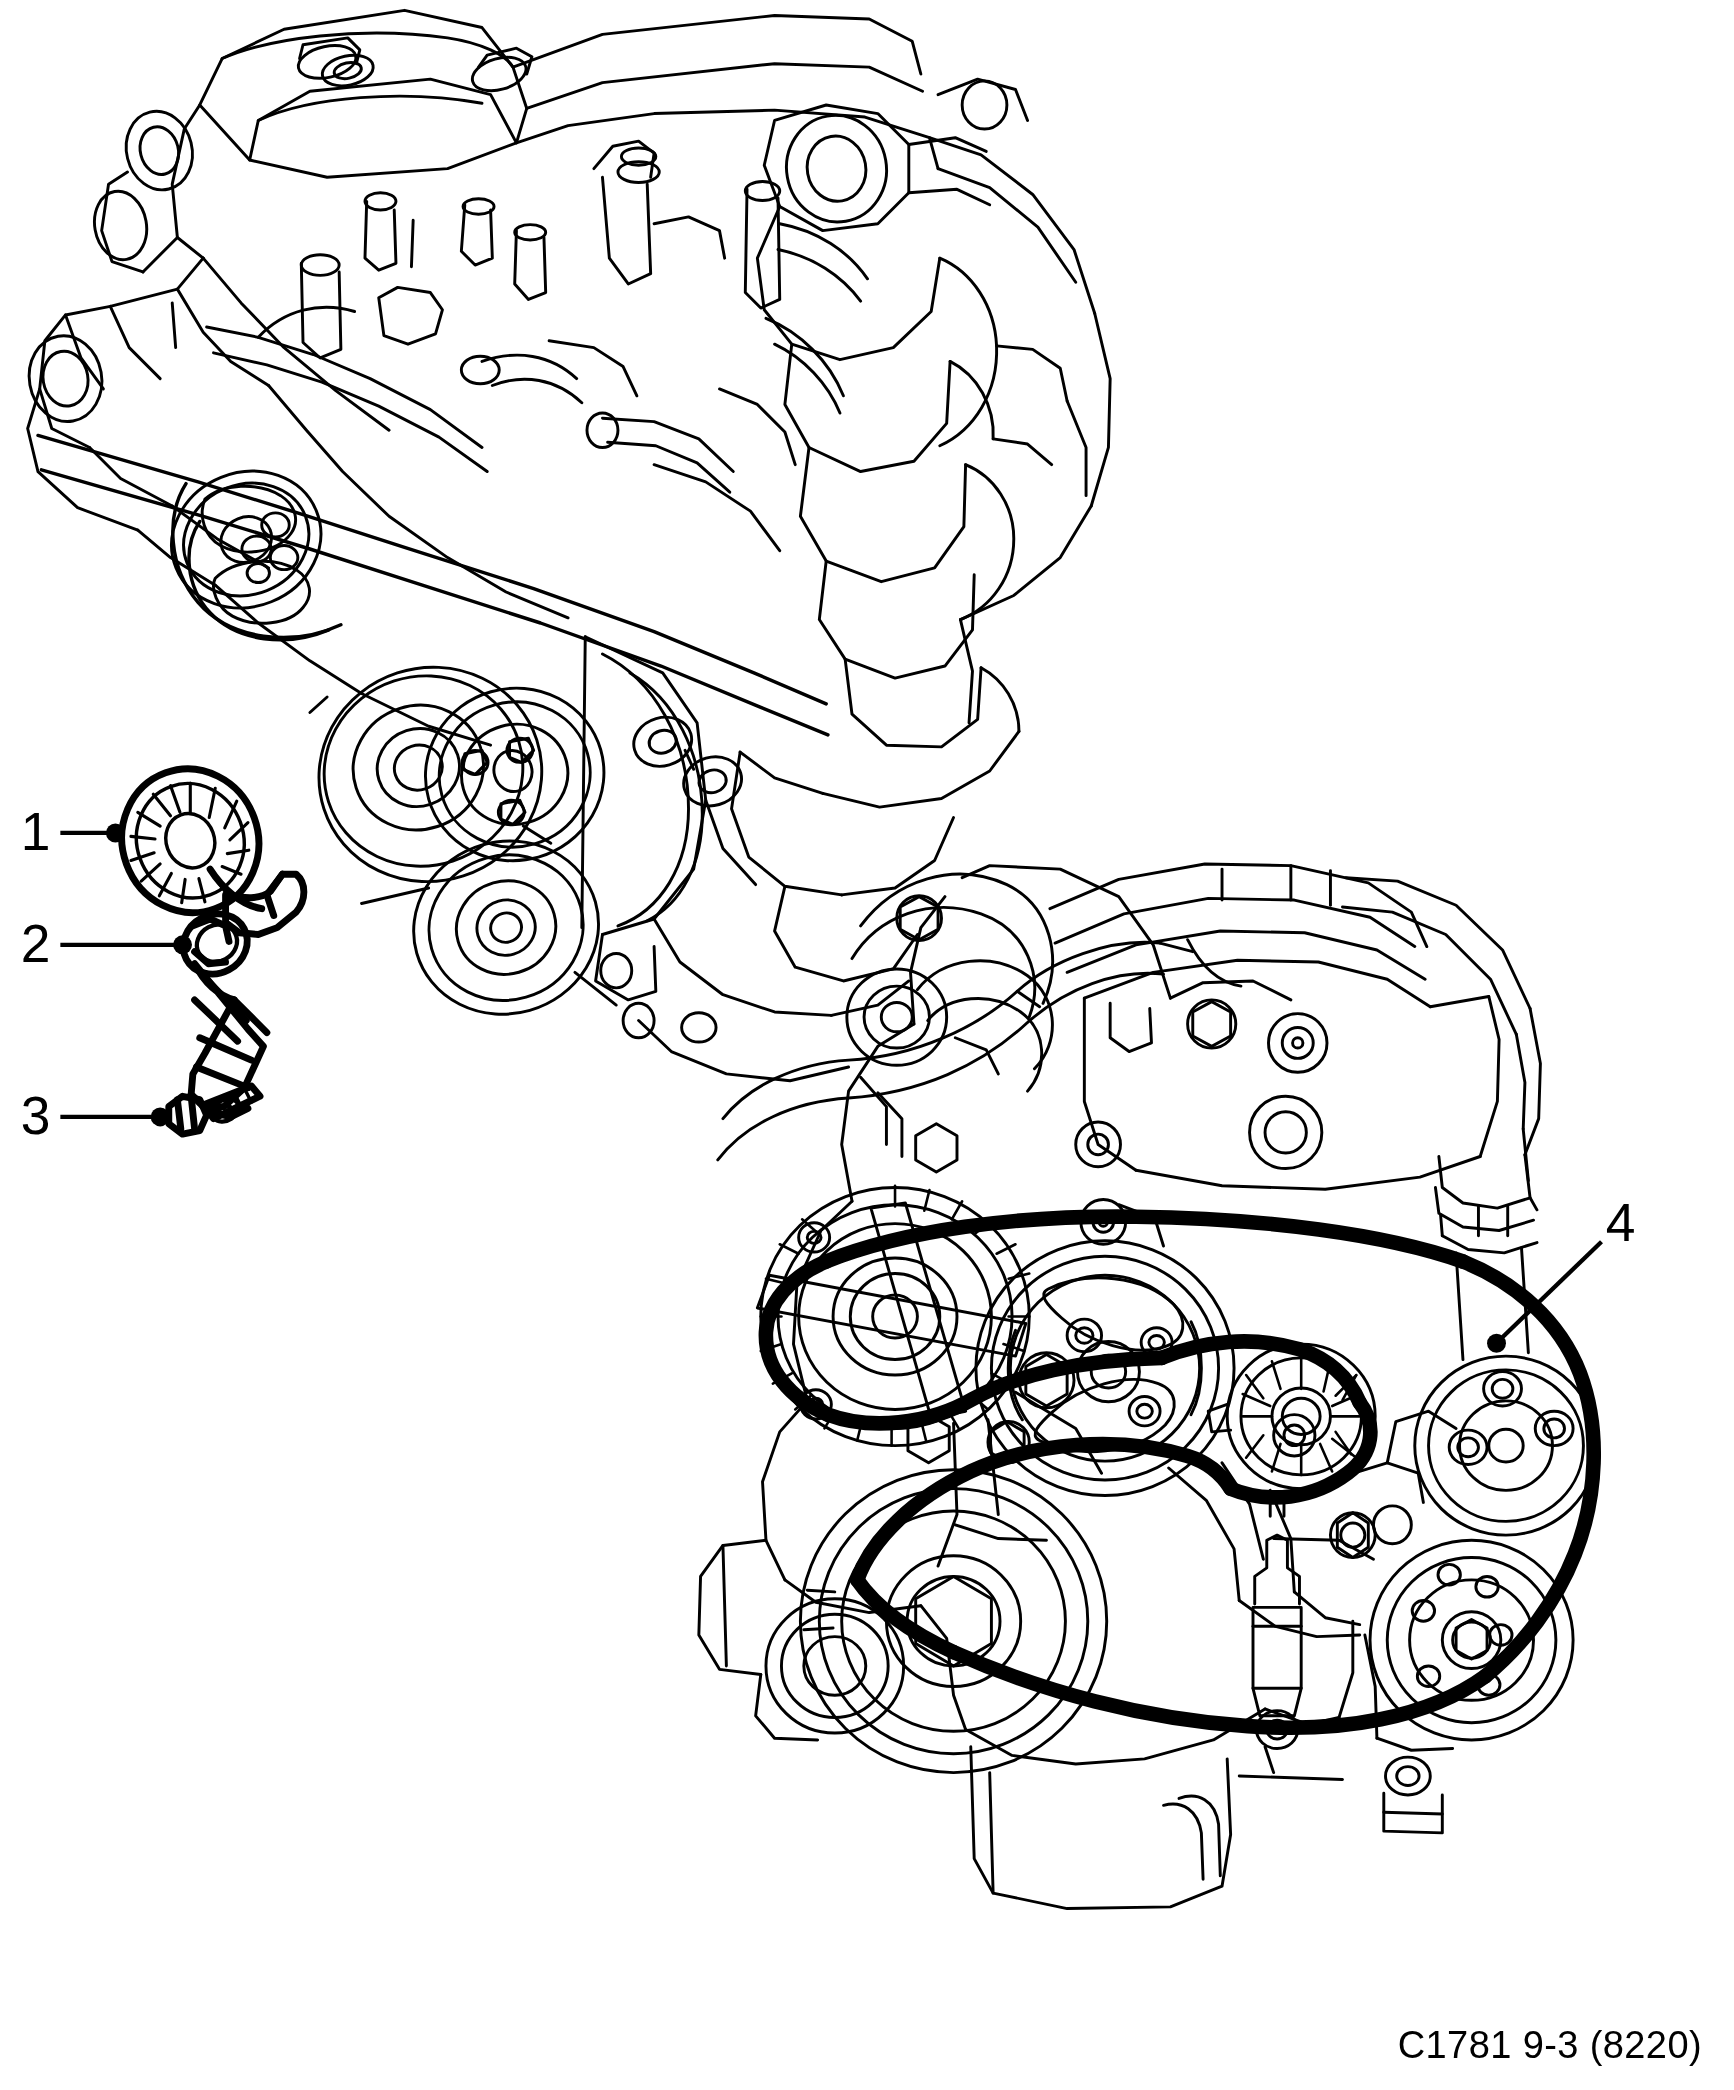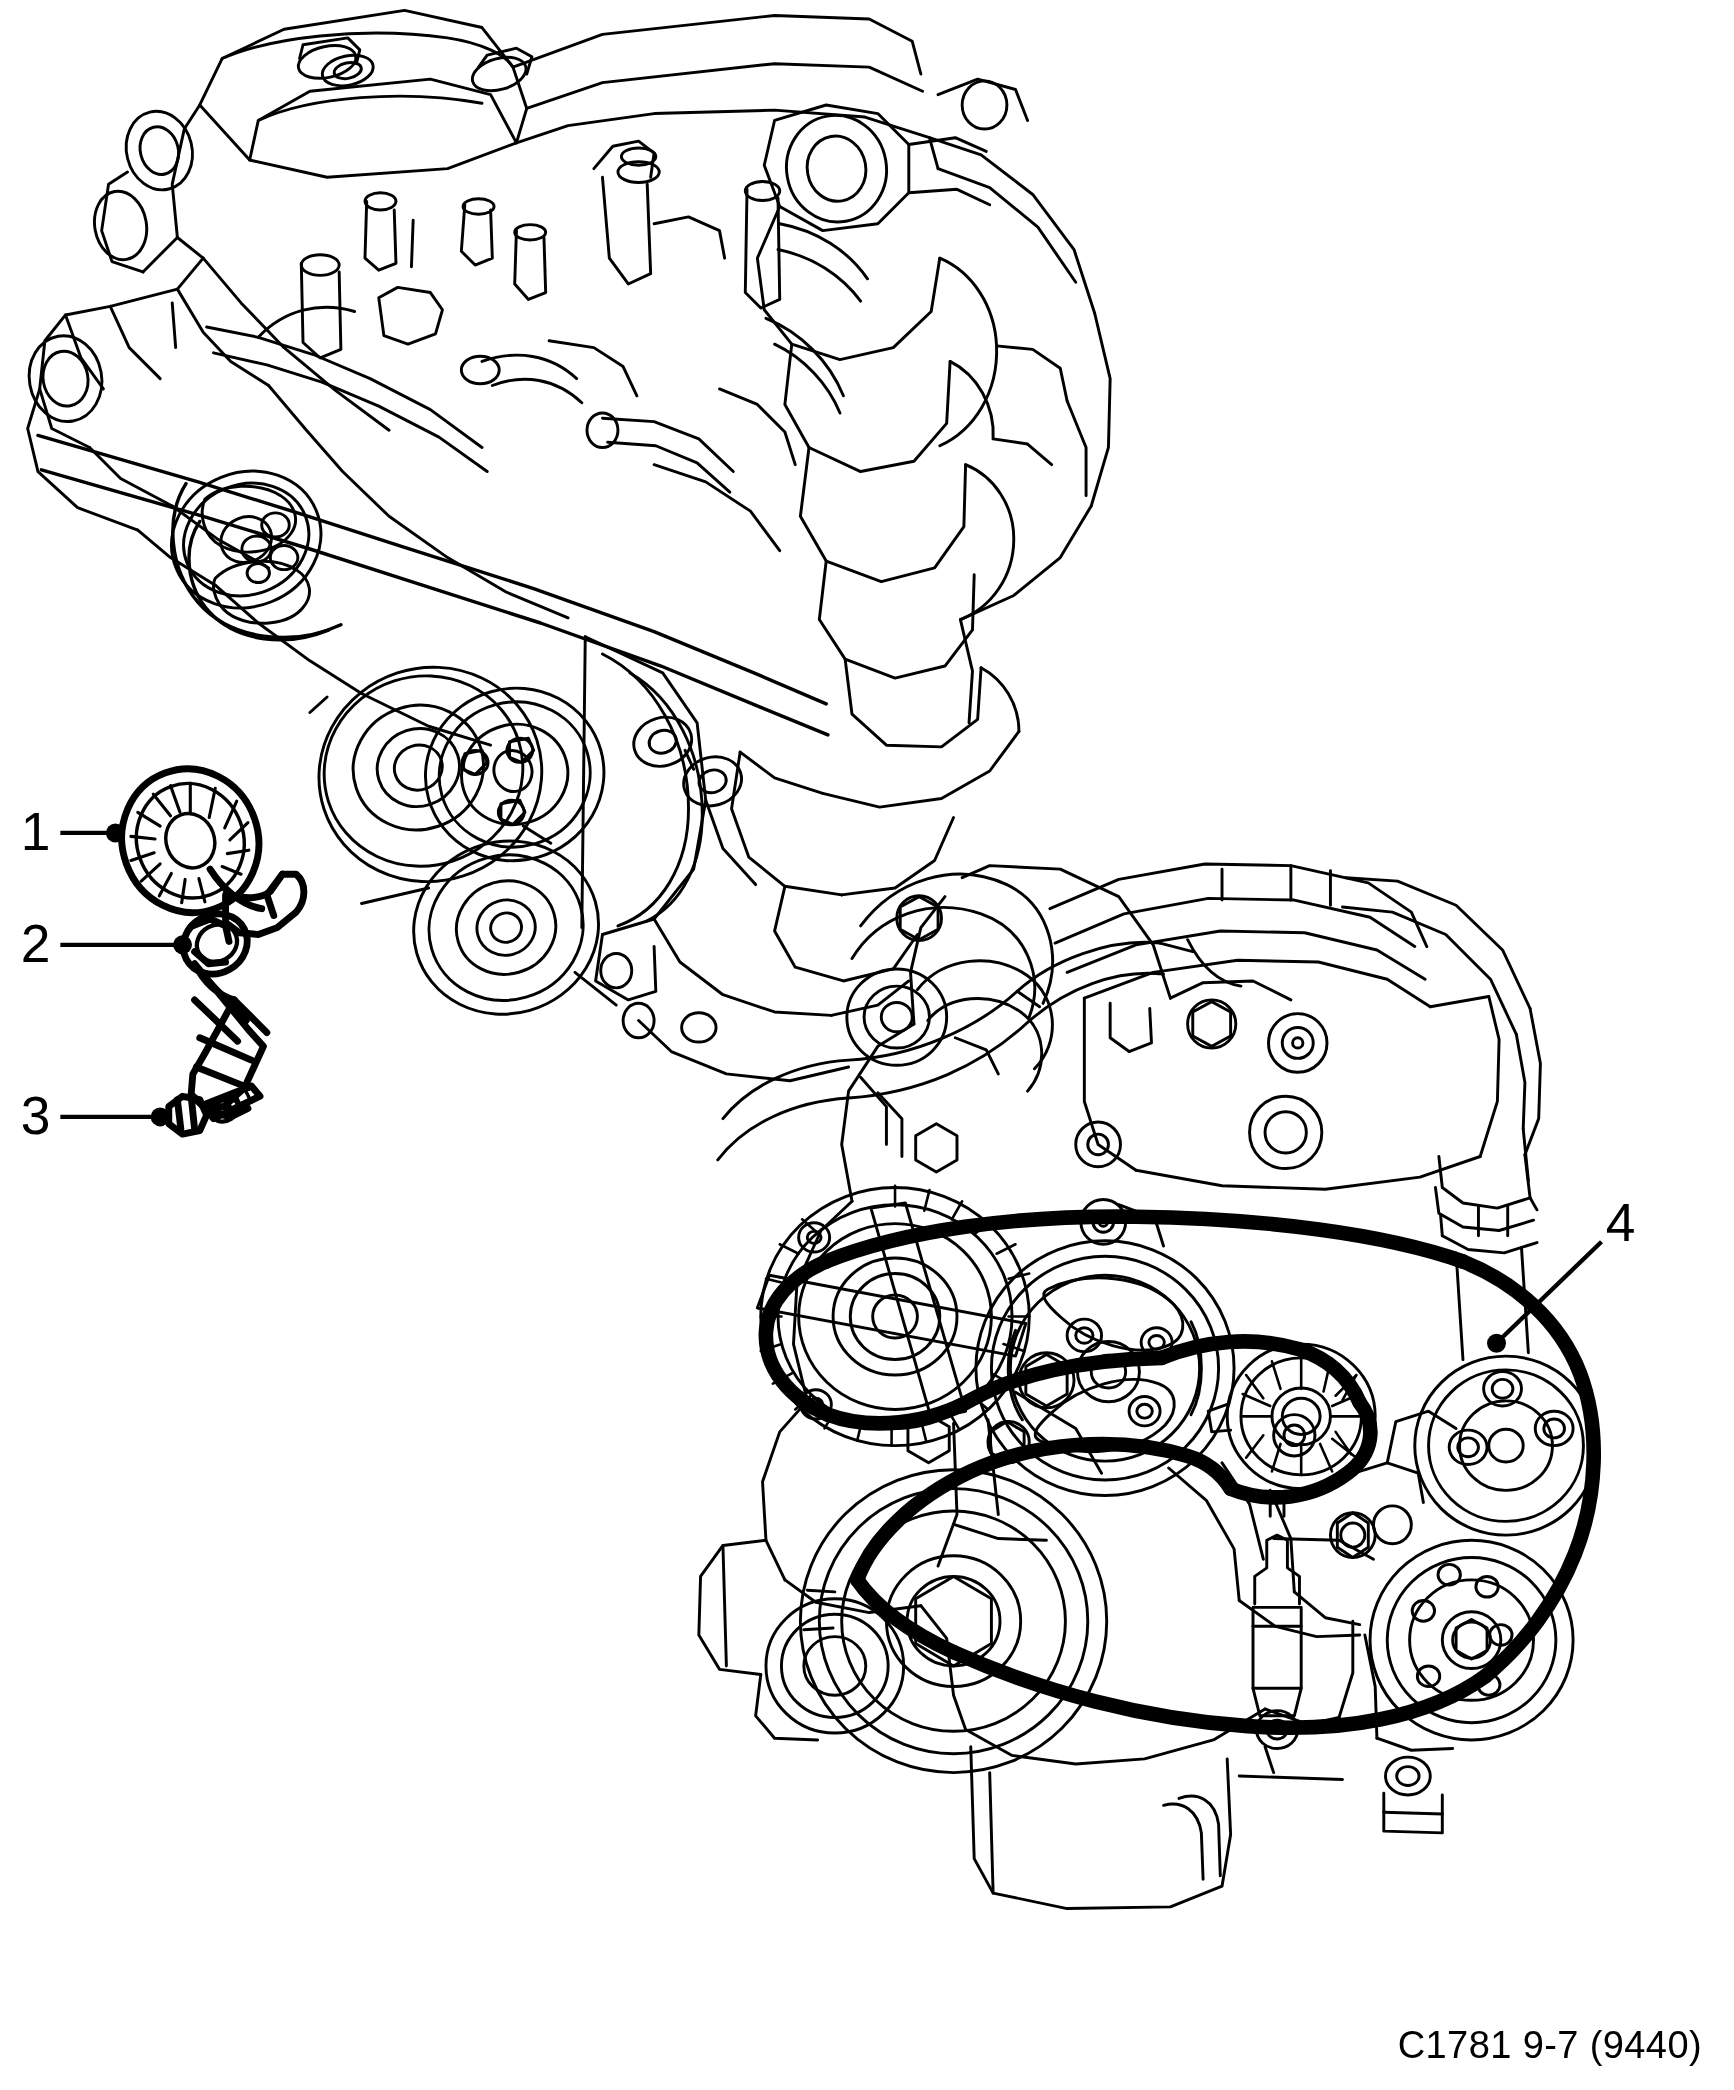"C1781 9-7 (9440)" div.cap { text: 9-7 (9440 -> 9-3 (8220 }
